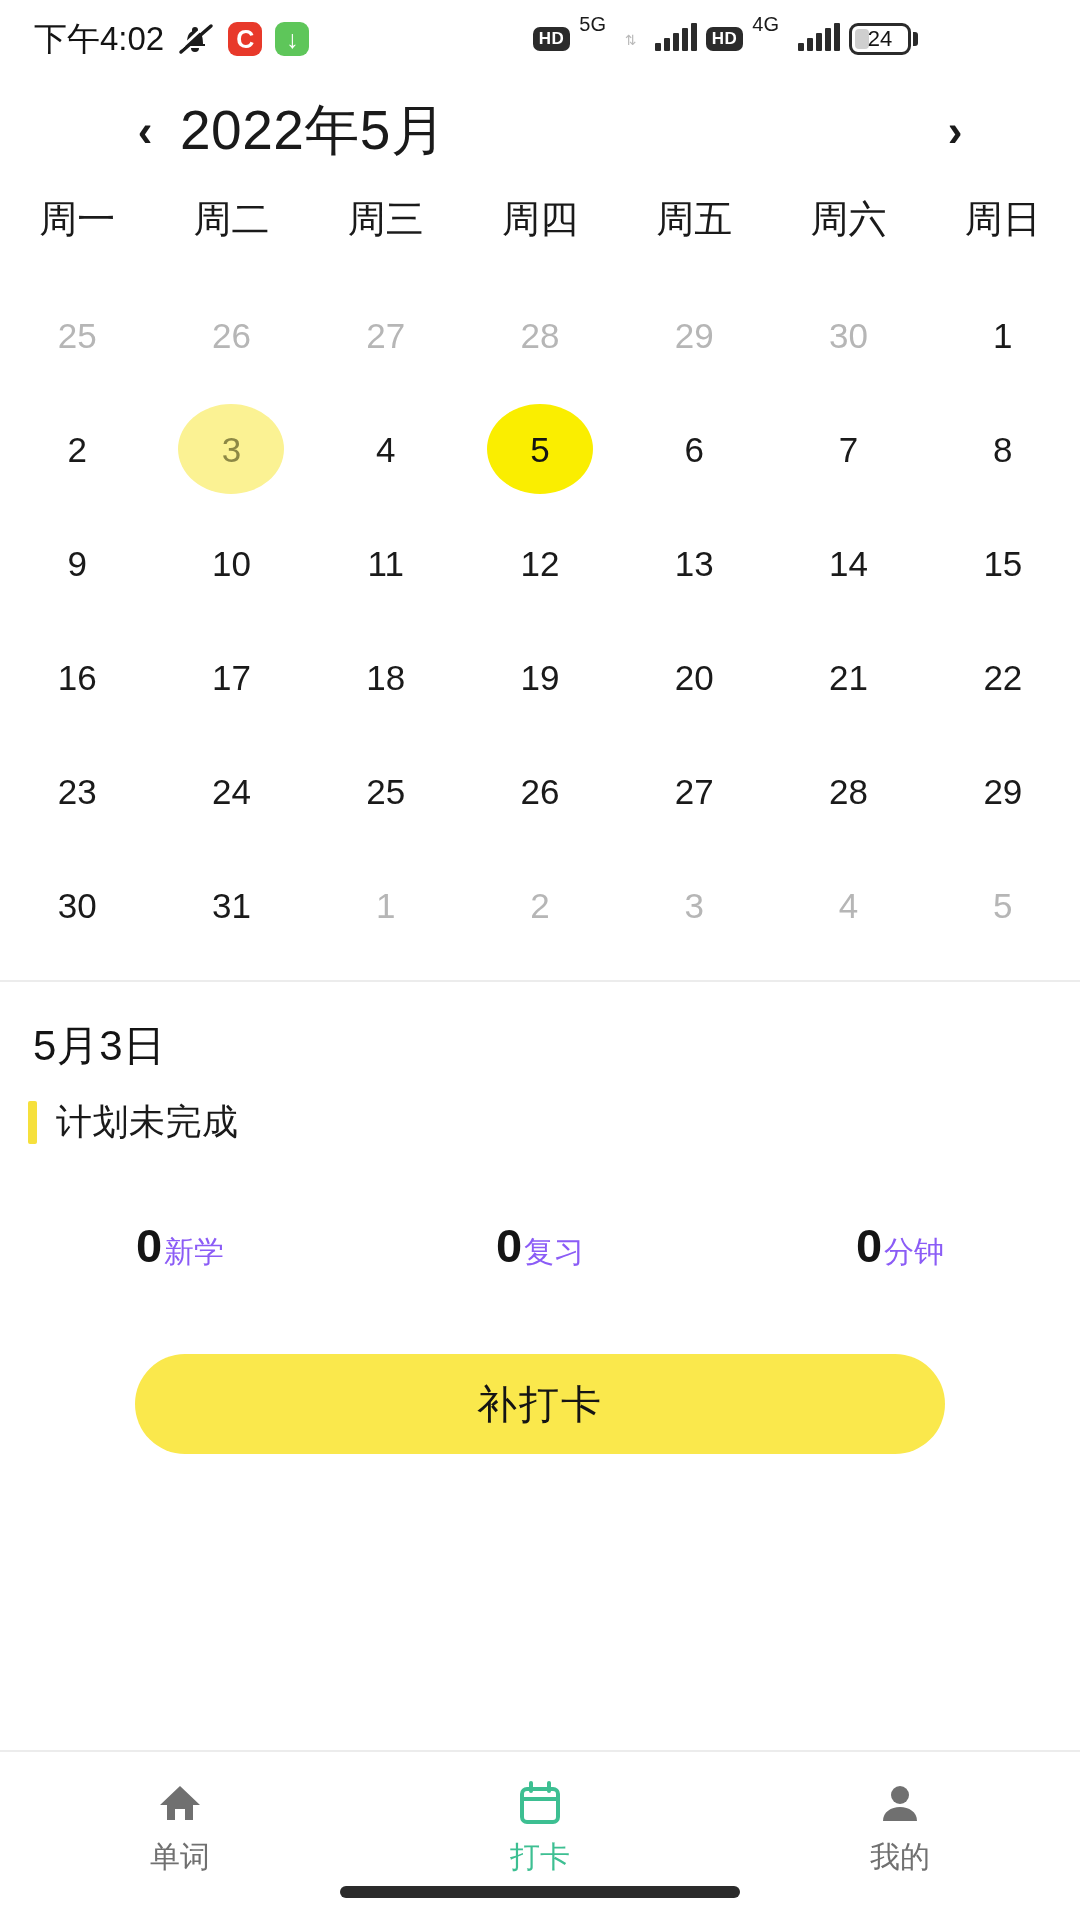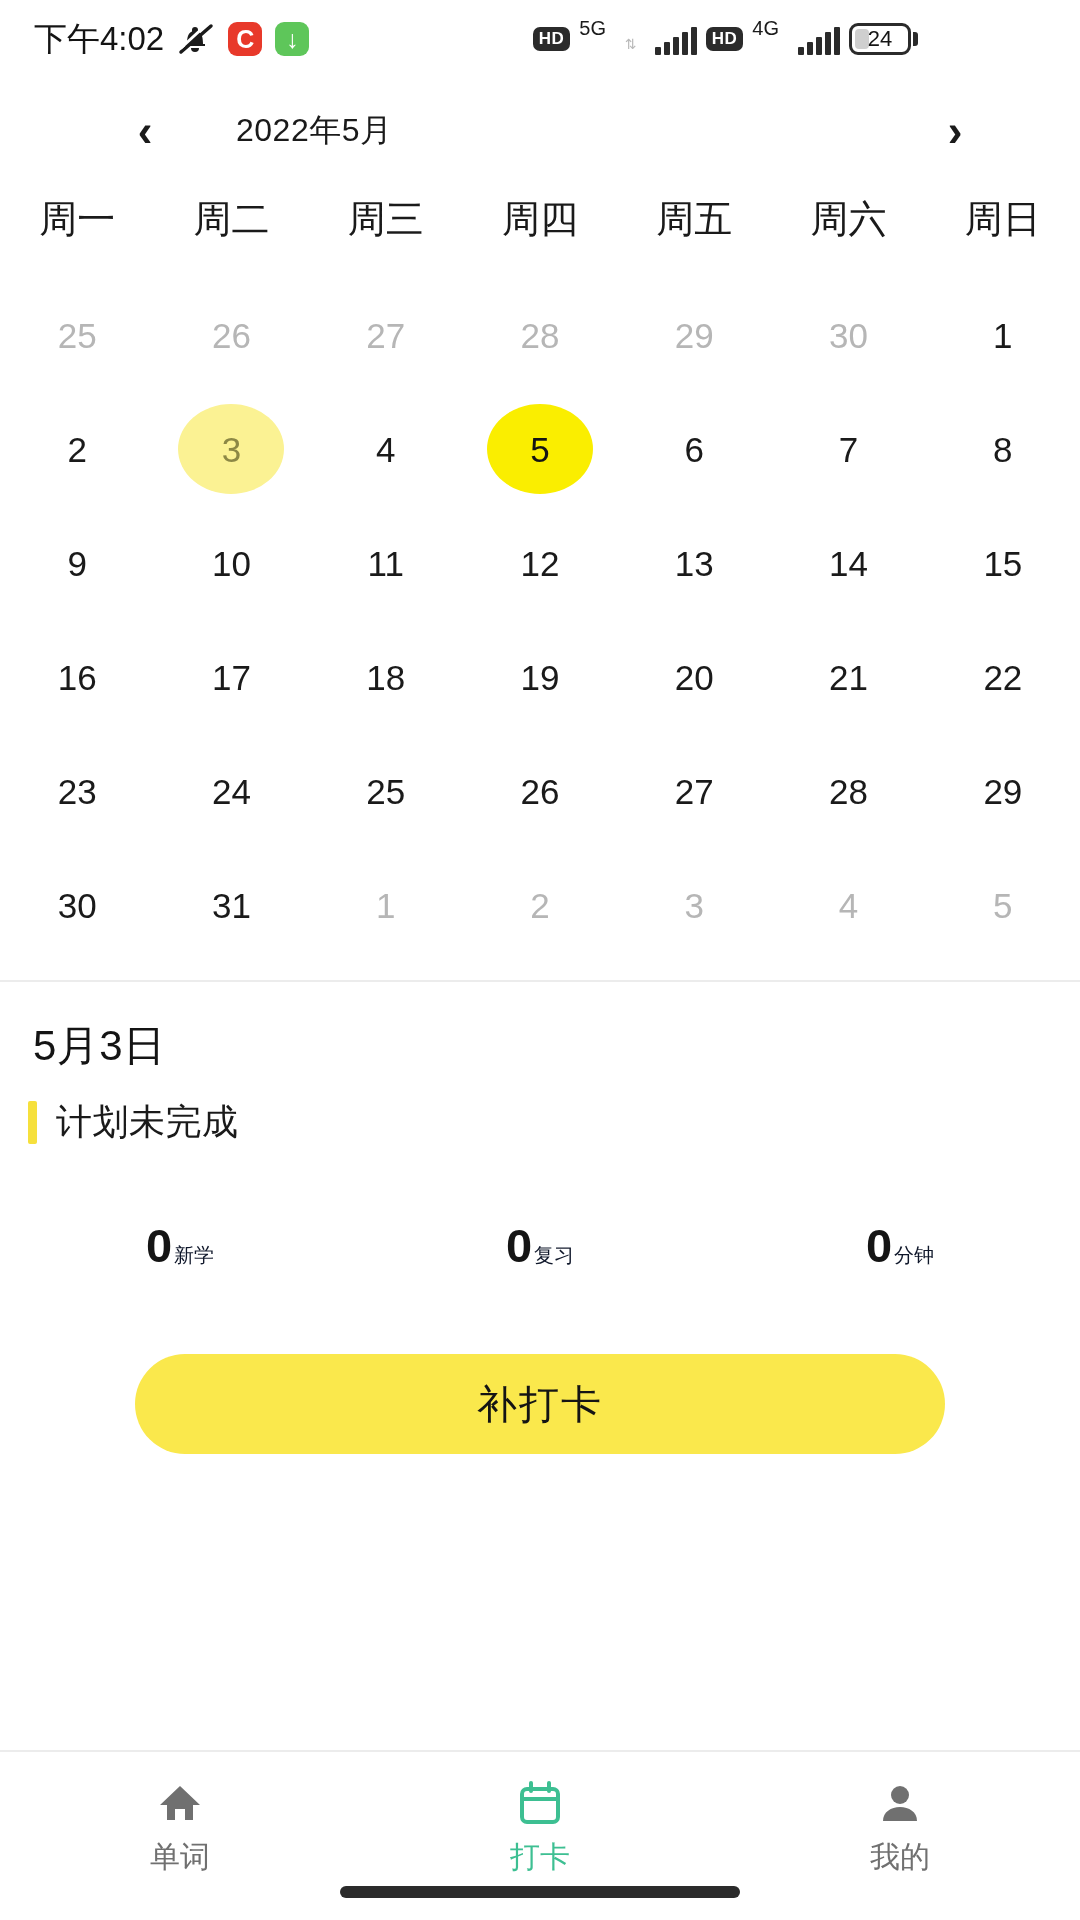"HD" .sb-right { align-items: flex-end -> flex-start }
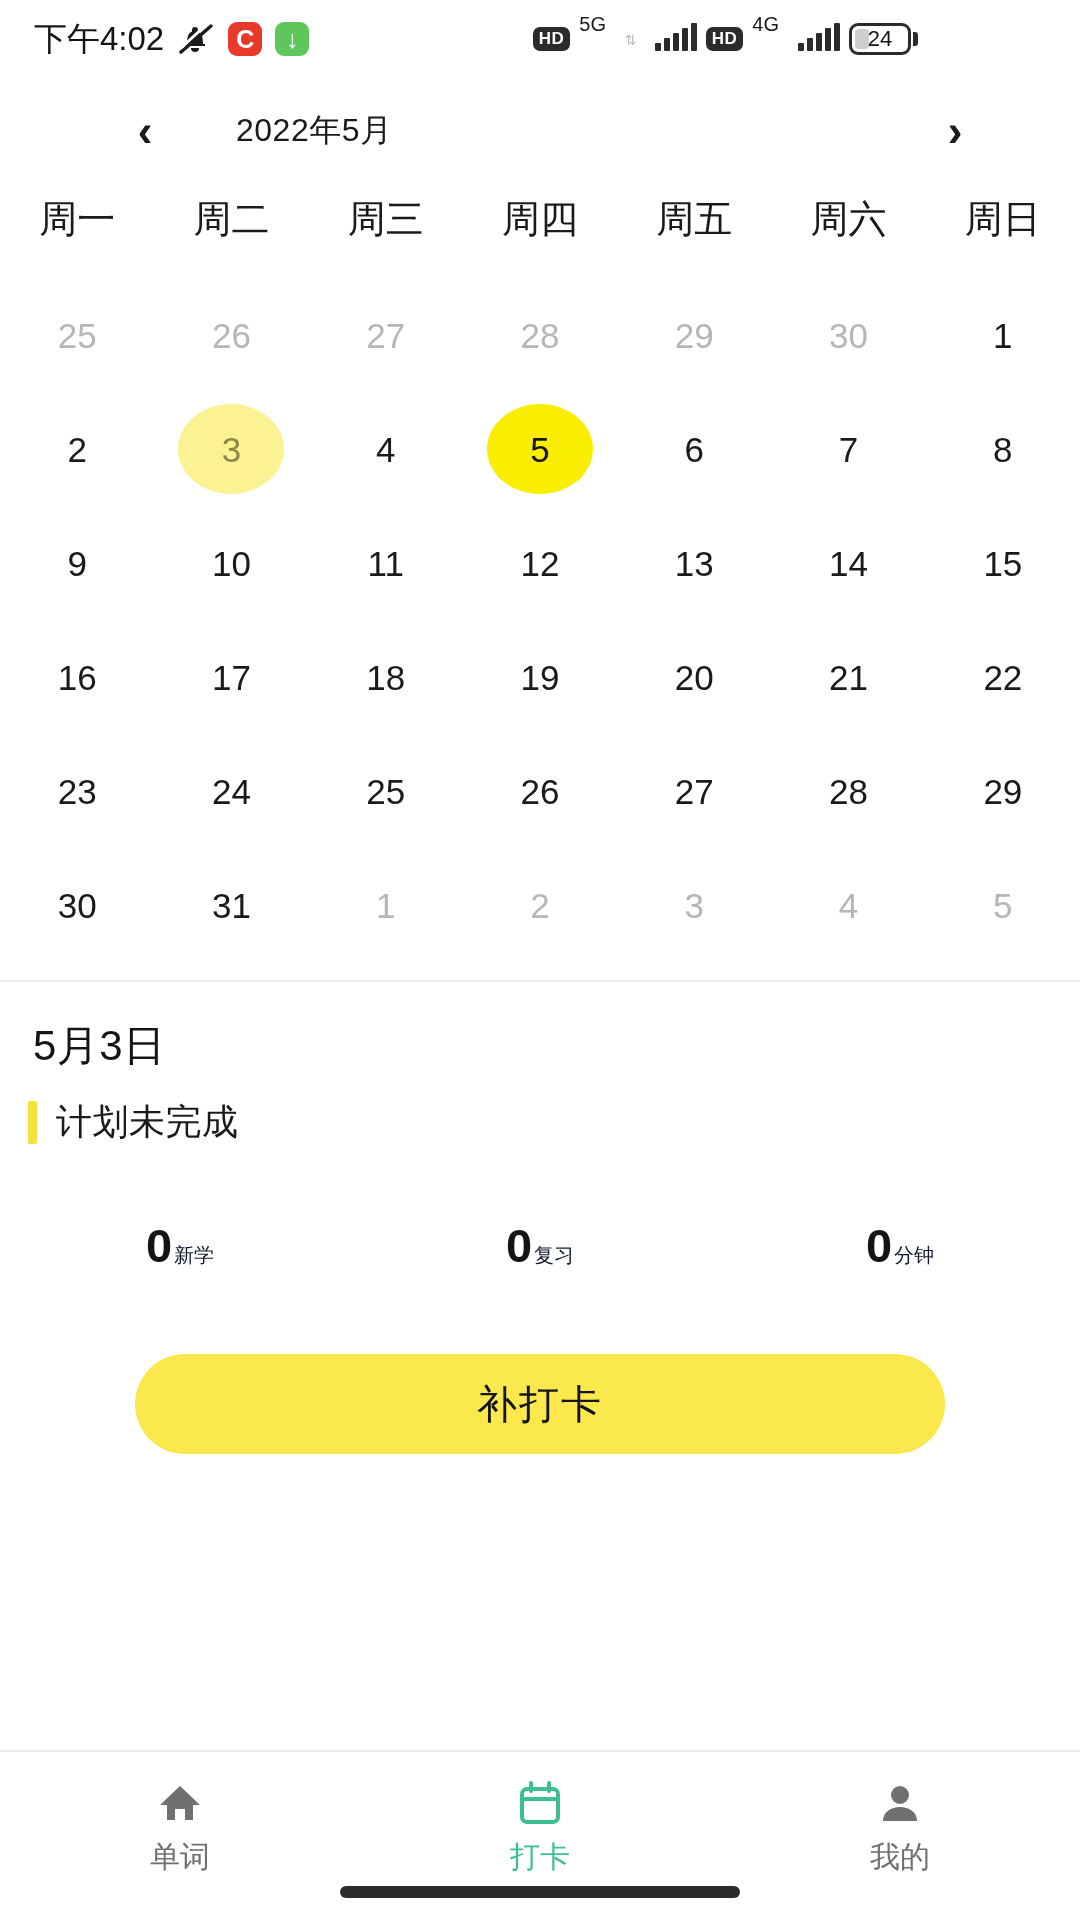"2022年5月" .cal-title { font-size: 32px -> 55px; margin-left: 56px -> none }
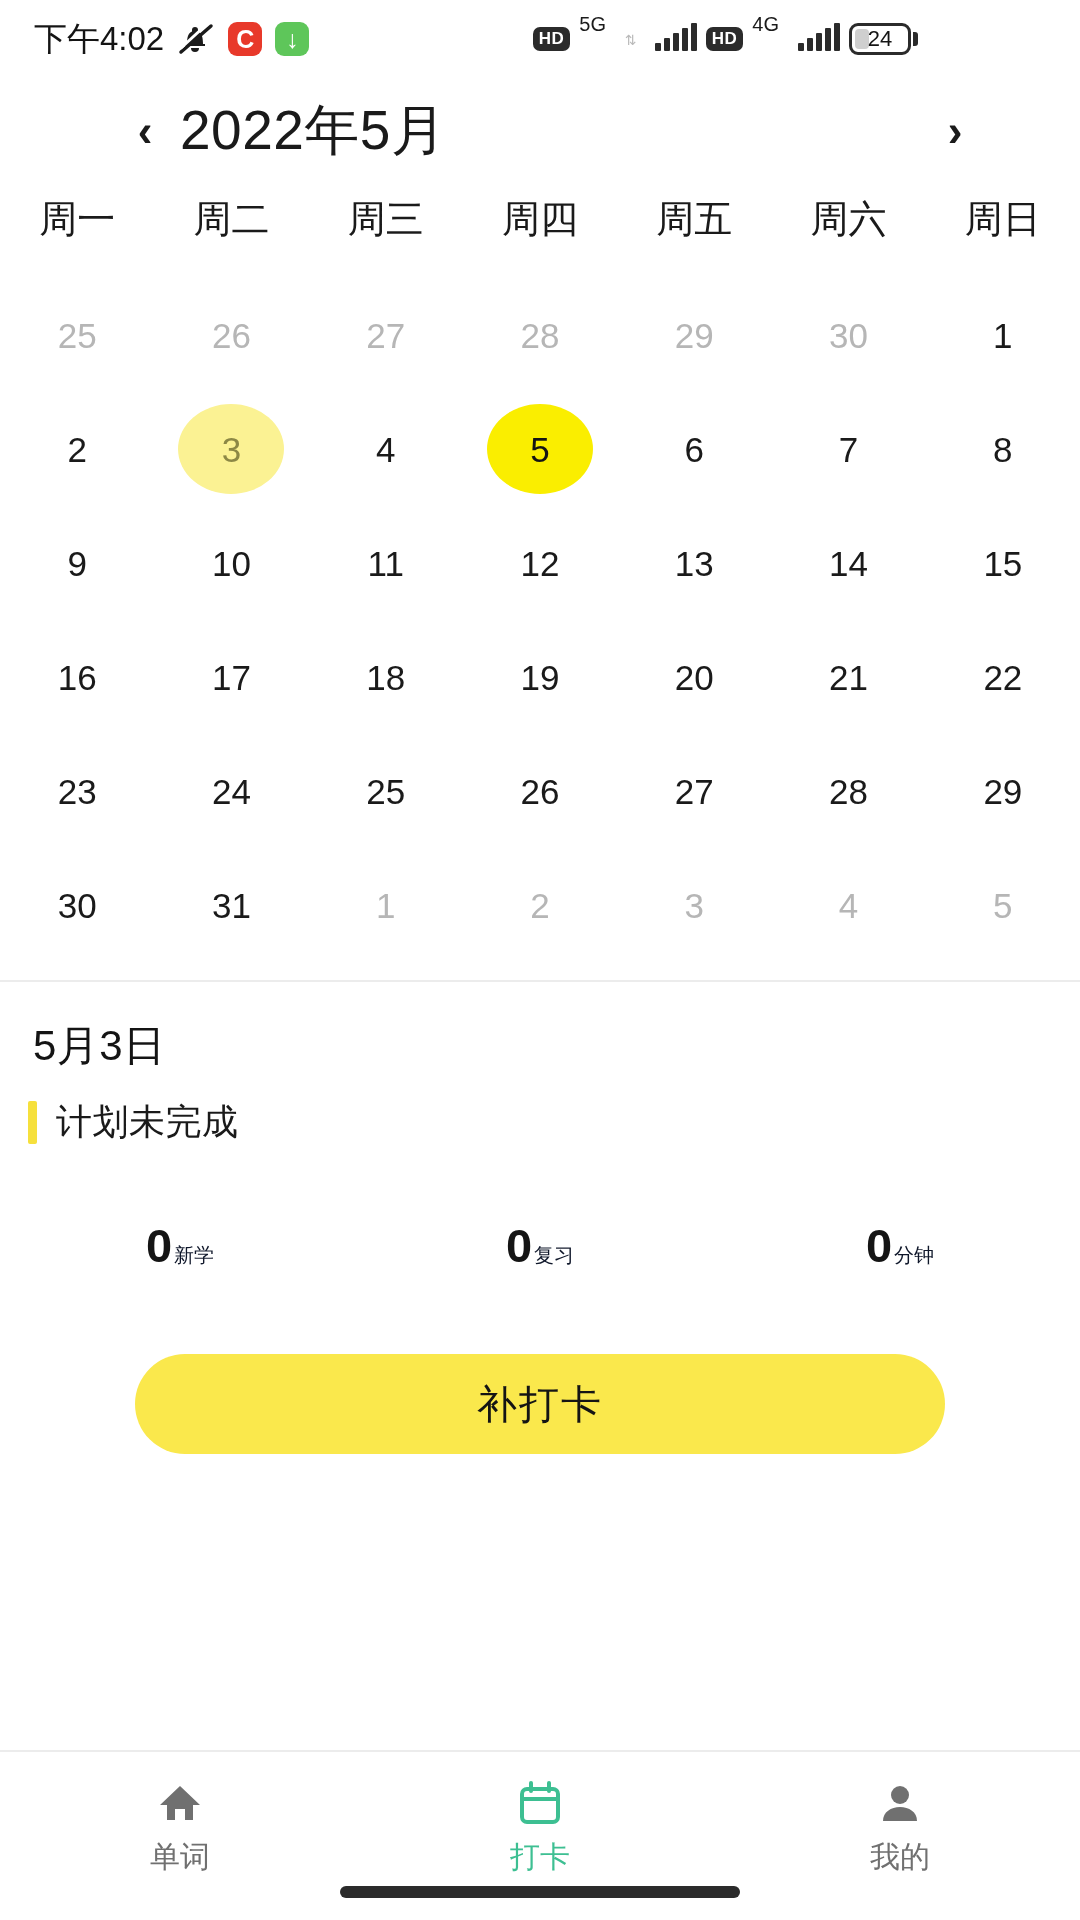"新学" .stat-lbl { color: #0f172a -> #8b5cf6; font-size: 20px -> 30px }
